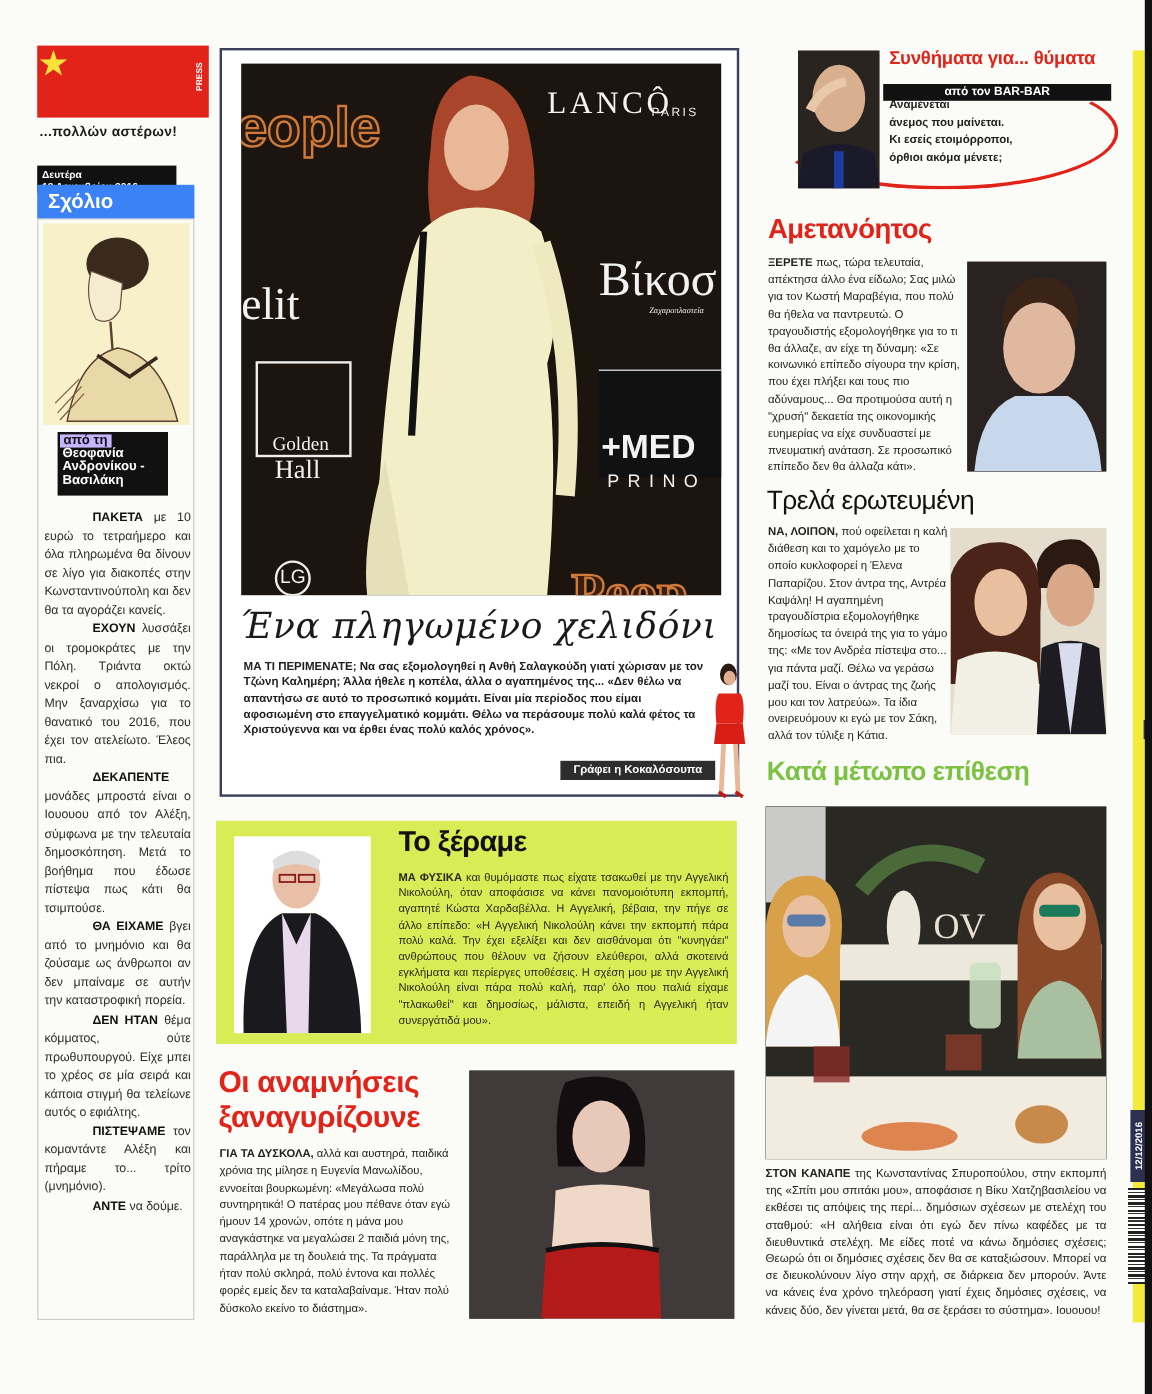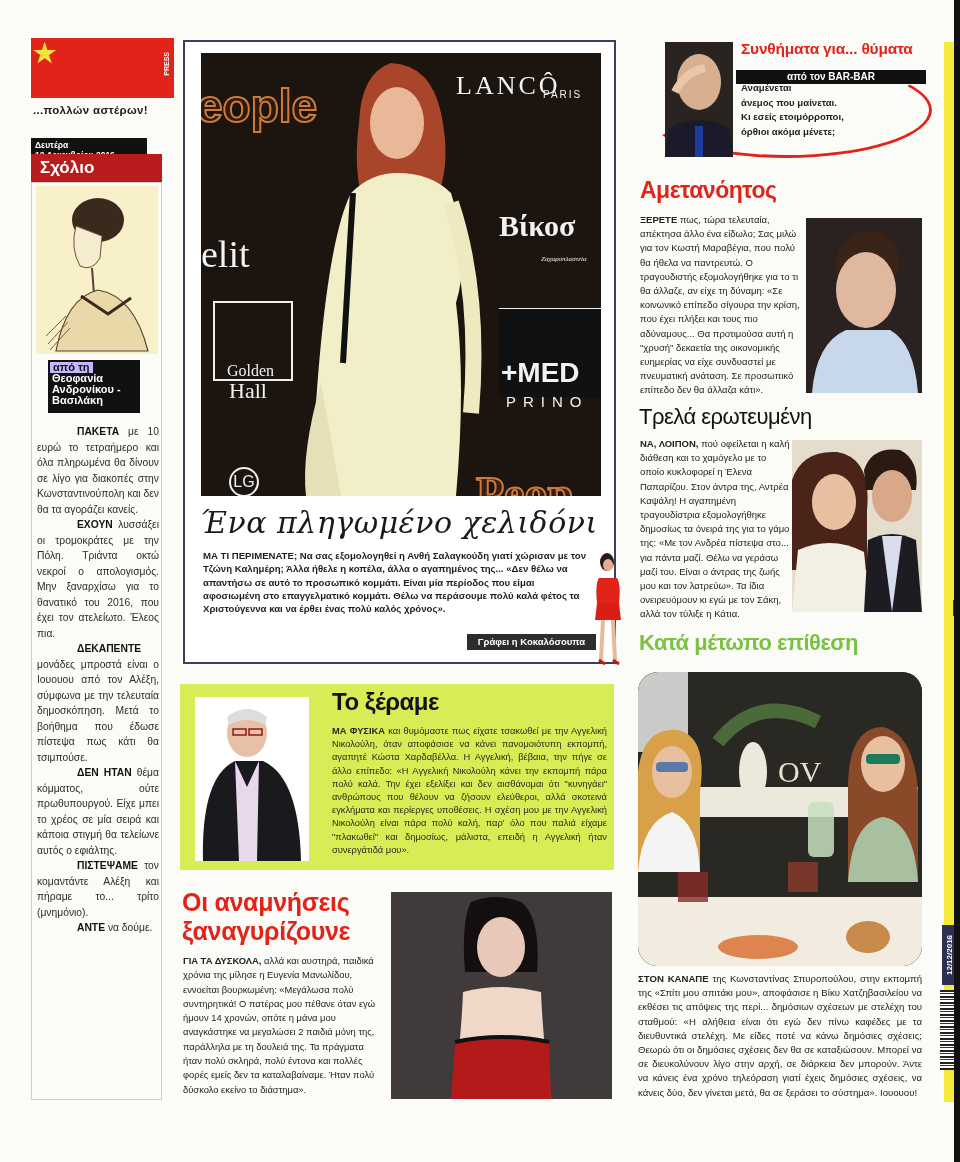"Σχόλιο" .scholio-head { background: #b91c1c -> #3b82f6 }
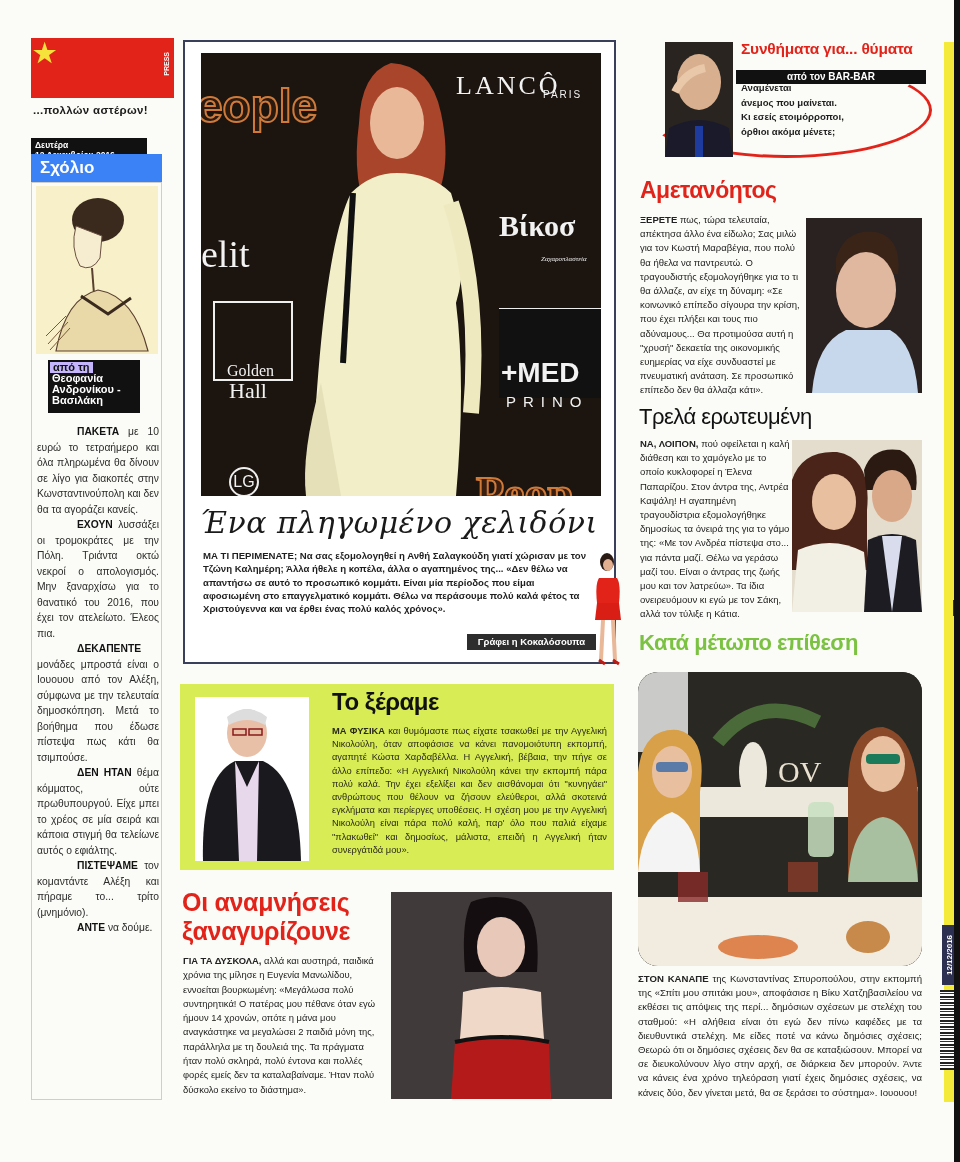"Βίκοσ" span.brand { font-size: 30px -> 40px; font-weight: bold -> none }
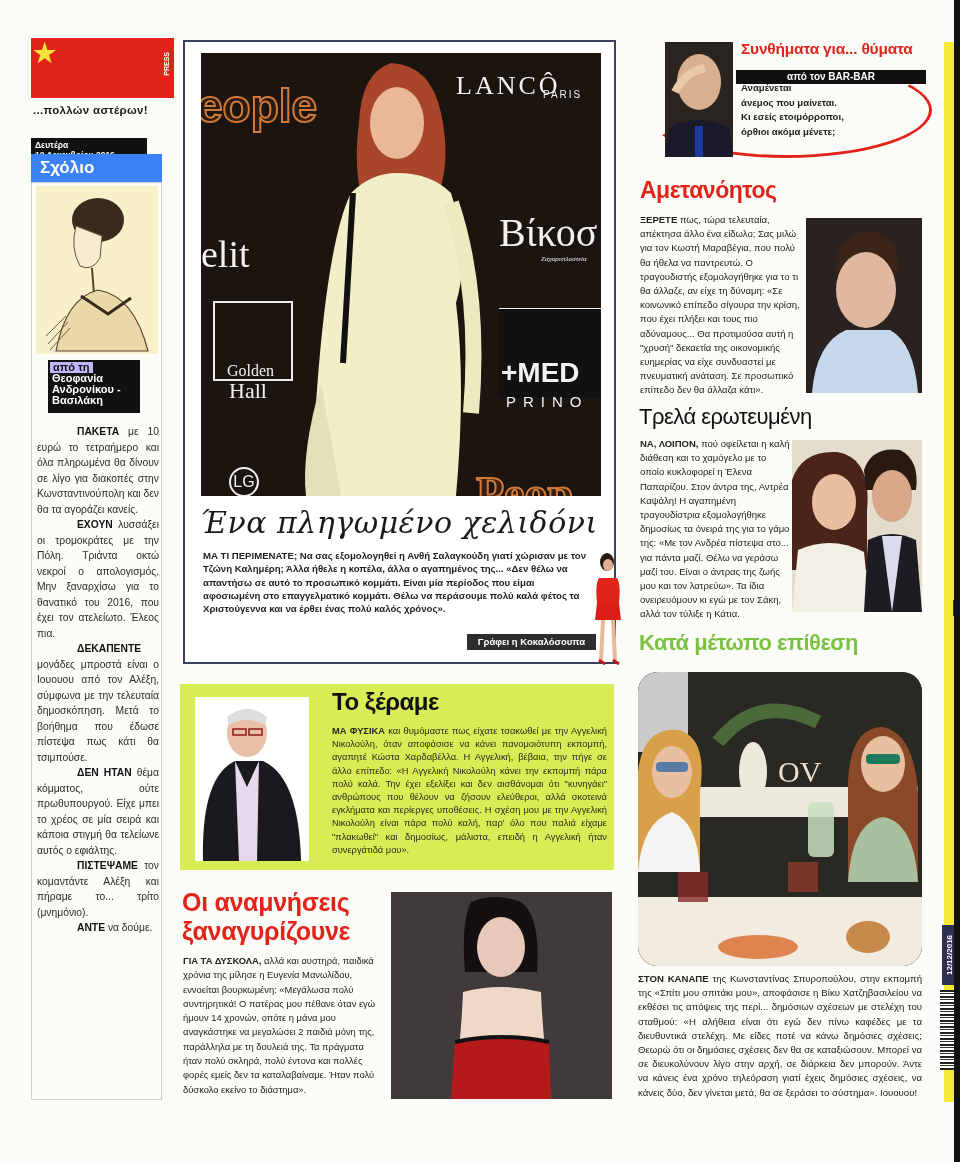"ΘΑ ΕΙΧΑΜΕ βγει από το" p { html: none -> <p><b>ΘΑ ΕΙΧΑΜΕ</b><span> βγει από το μνημόνιο και θα ζούσαμε ως άνθρωποι αν δεν μπαίναμε σε αυτήν την καταστροφική πορεία.</span></p> }
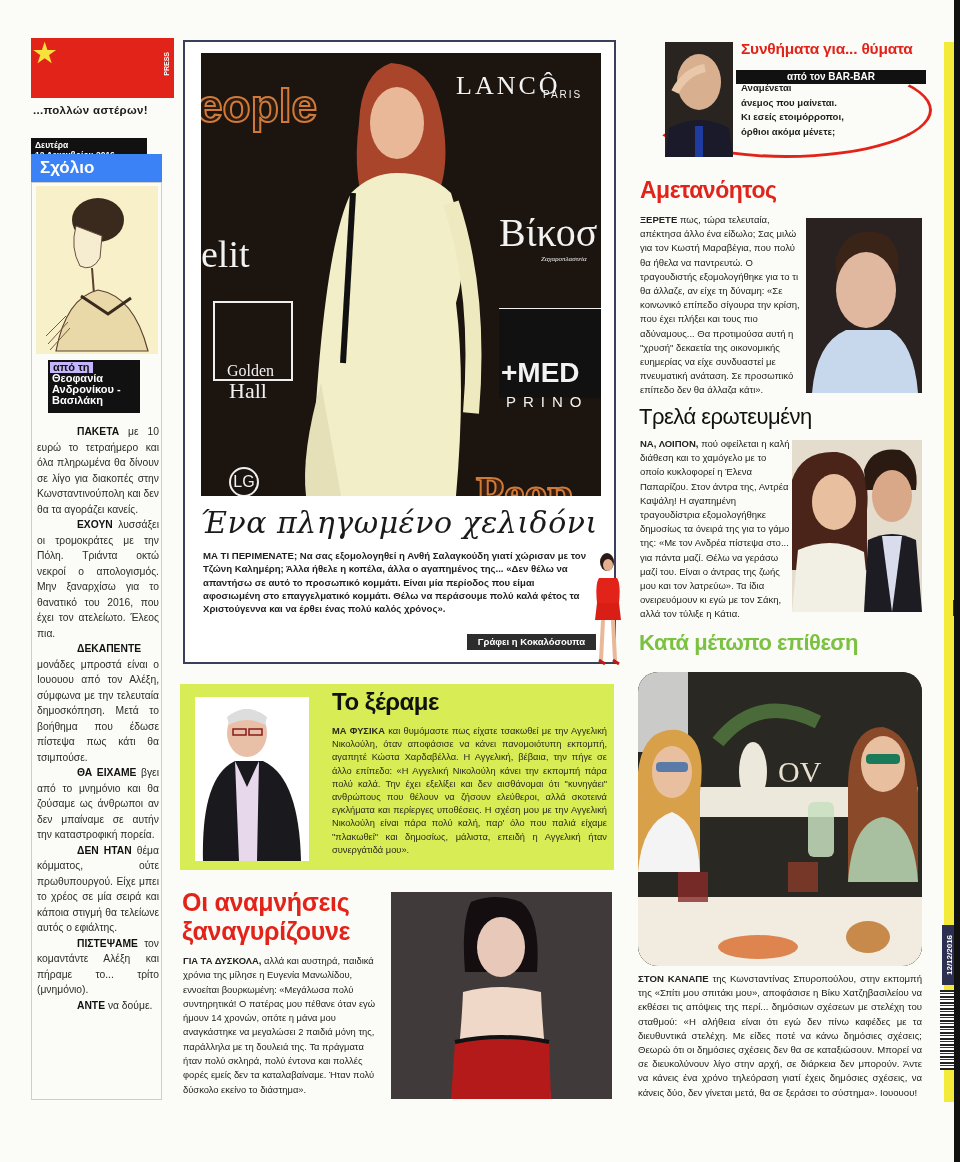"OV" .kata-photo { border-radius: 20px -> none }
